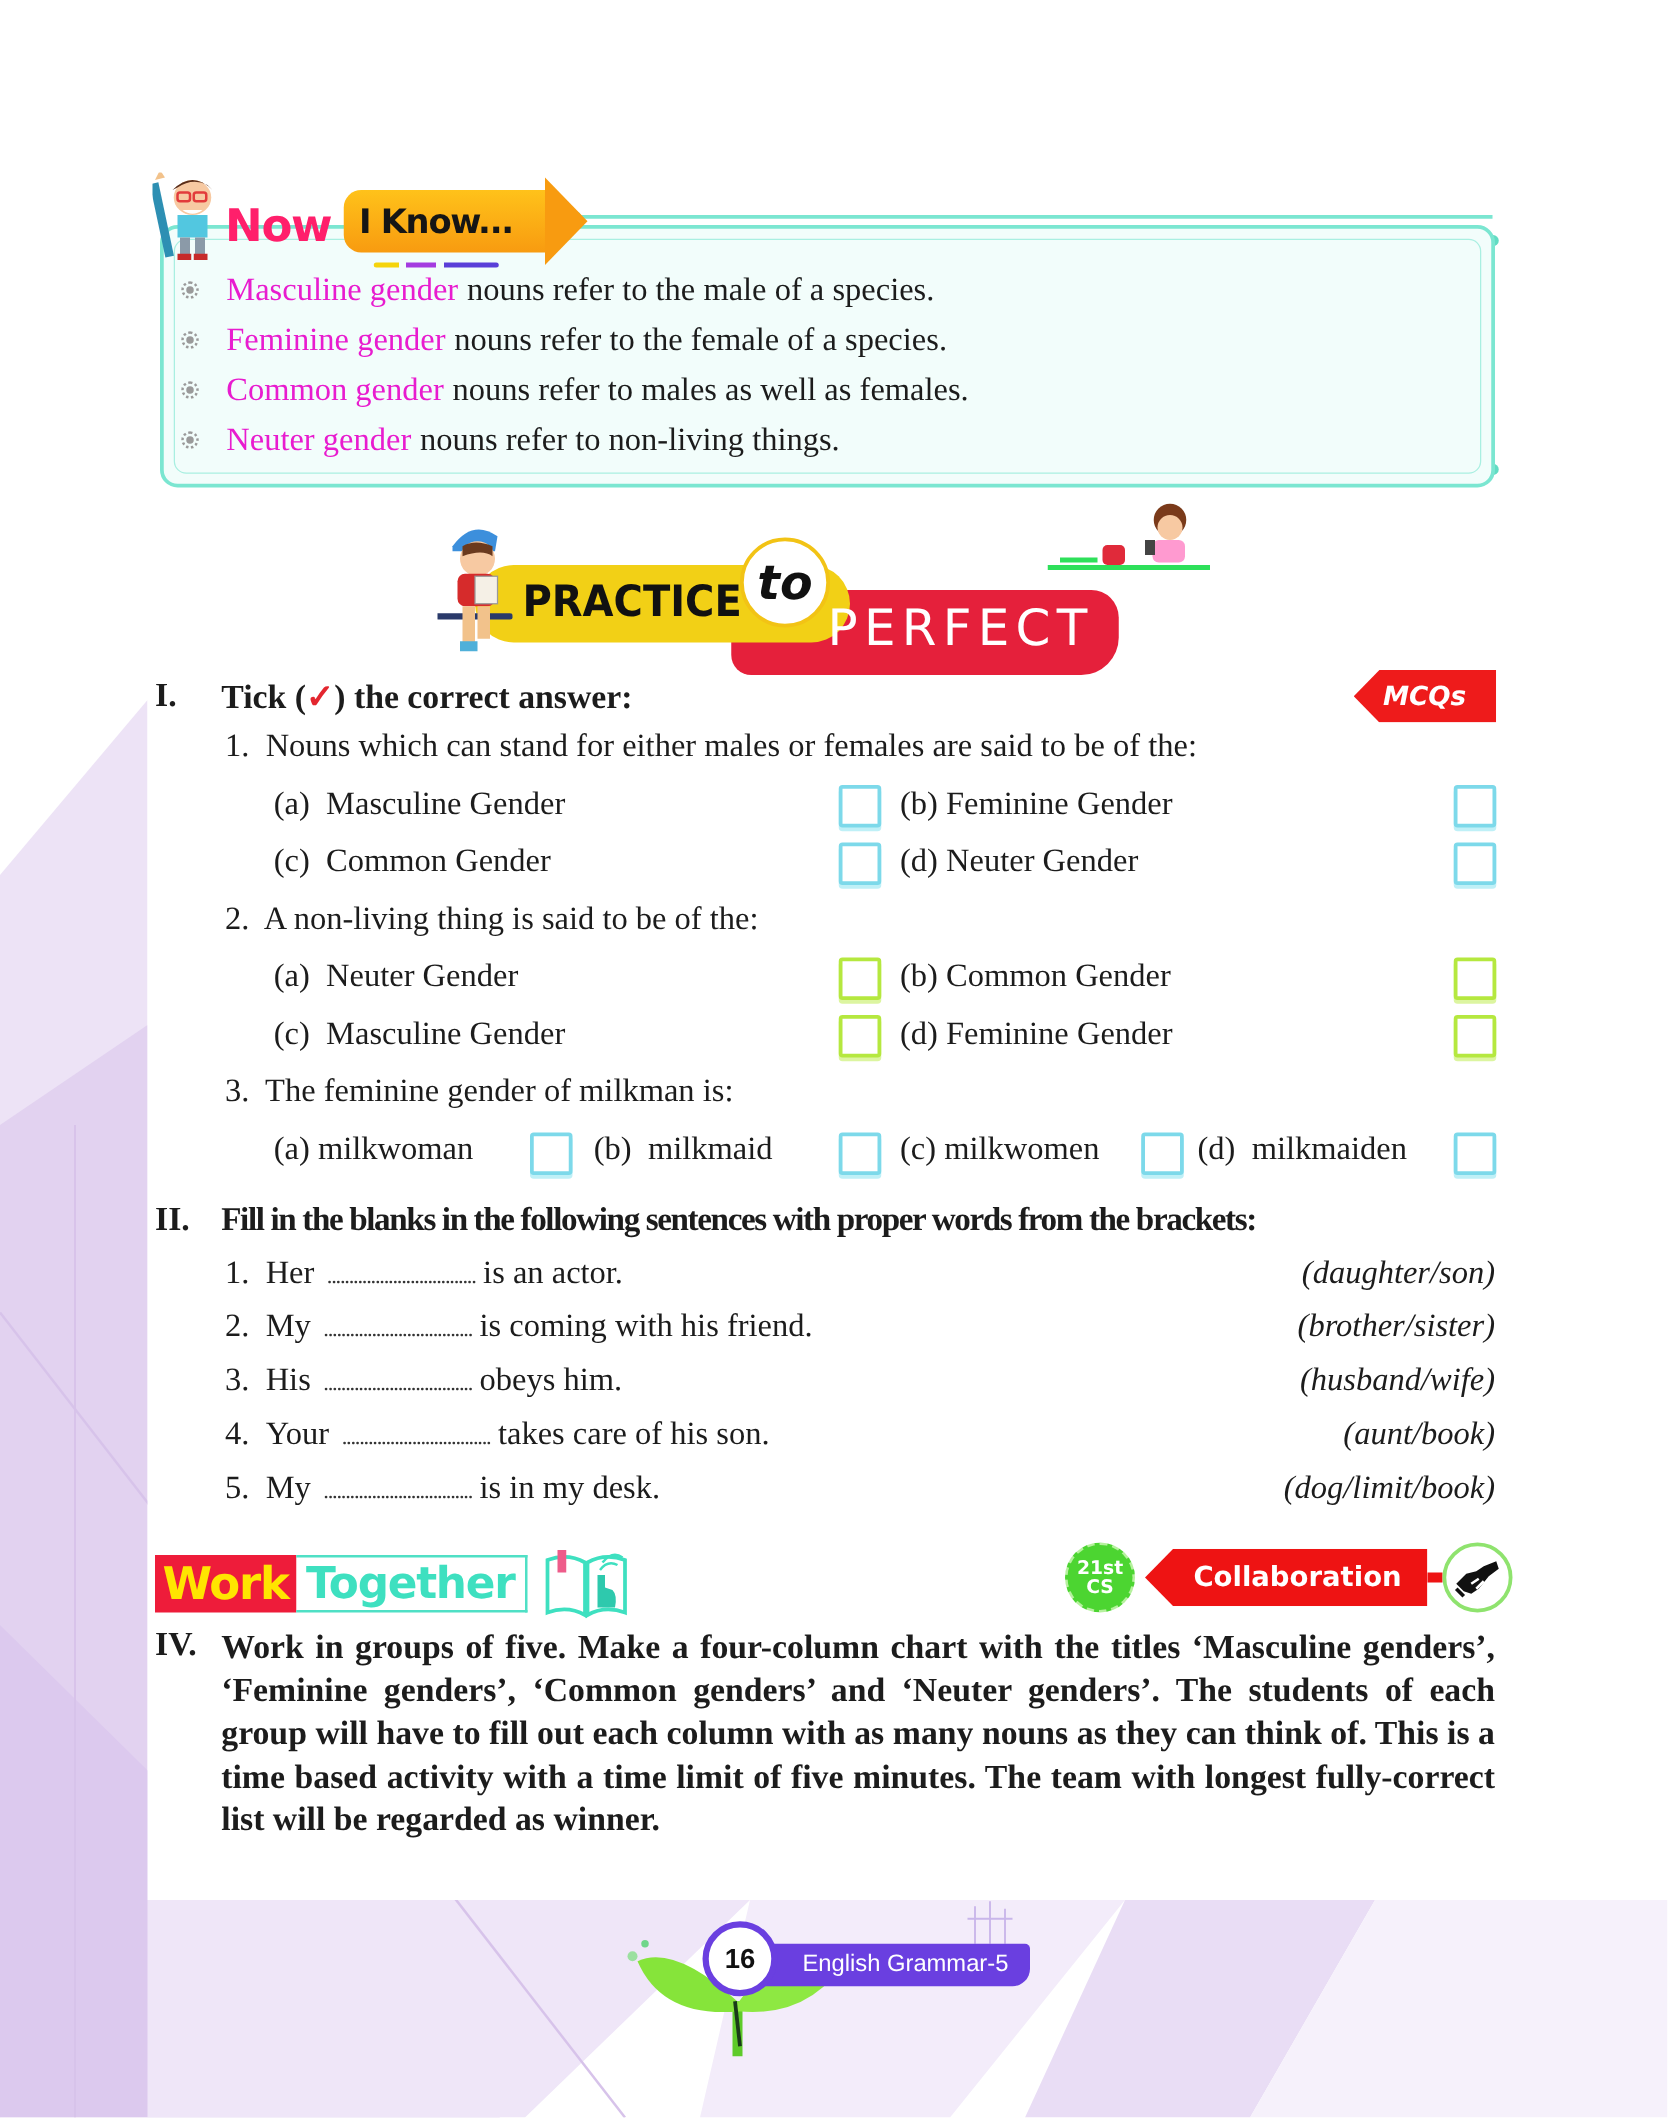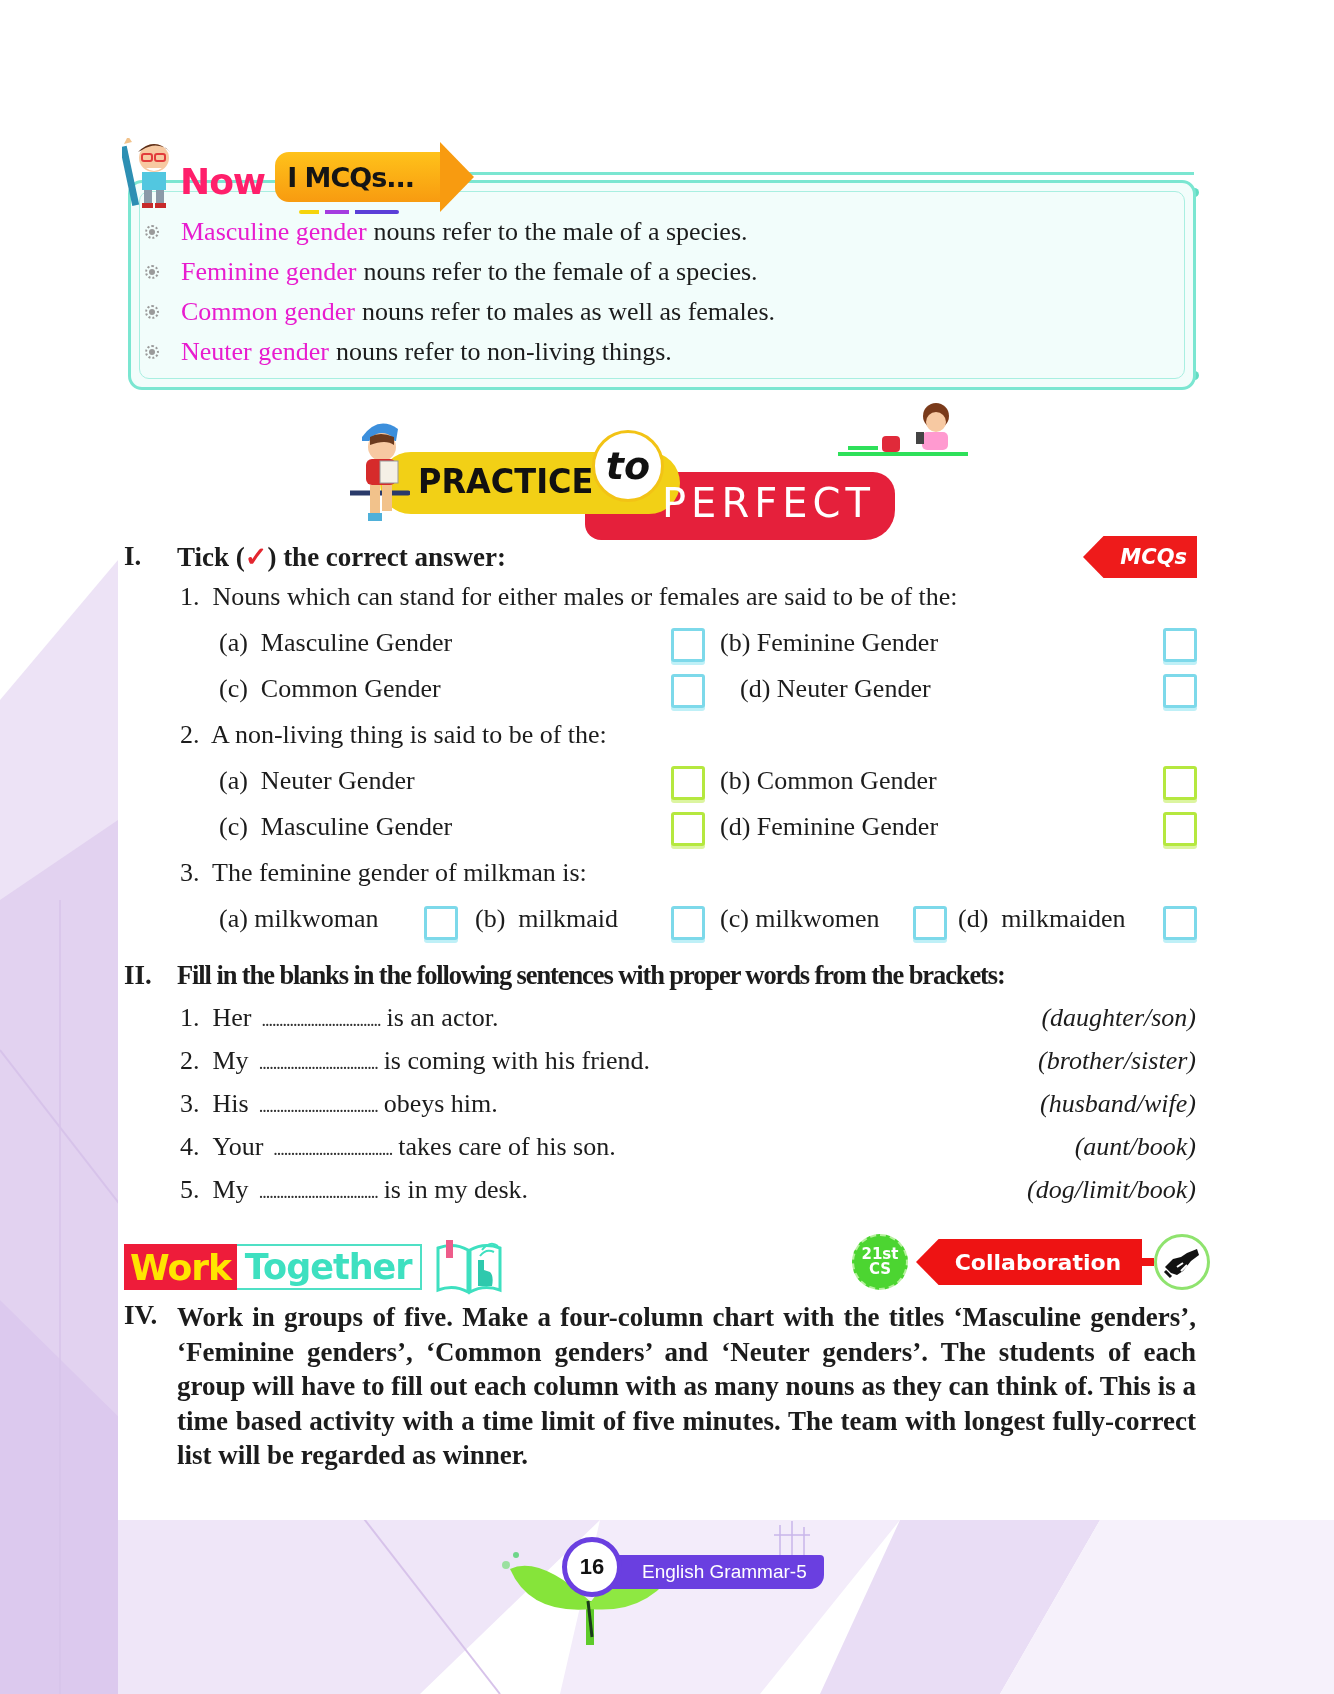"I MCQs..." span.iknow-text { text: MCQs -> Know }
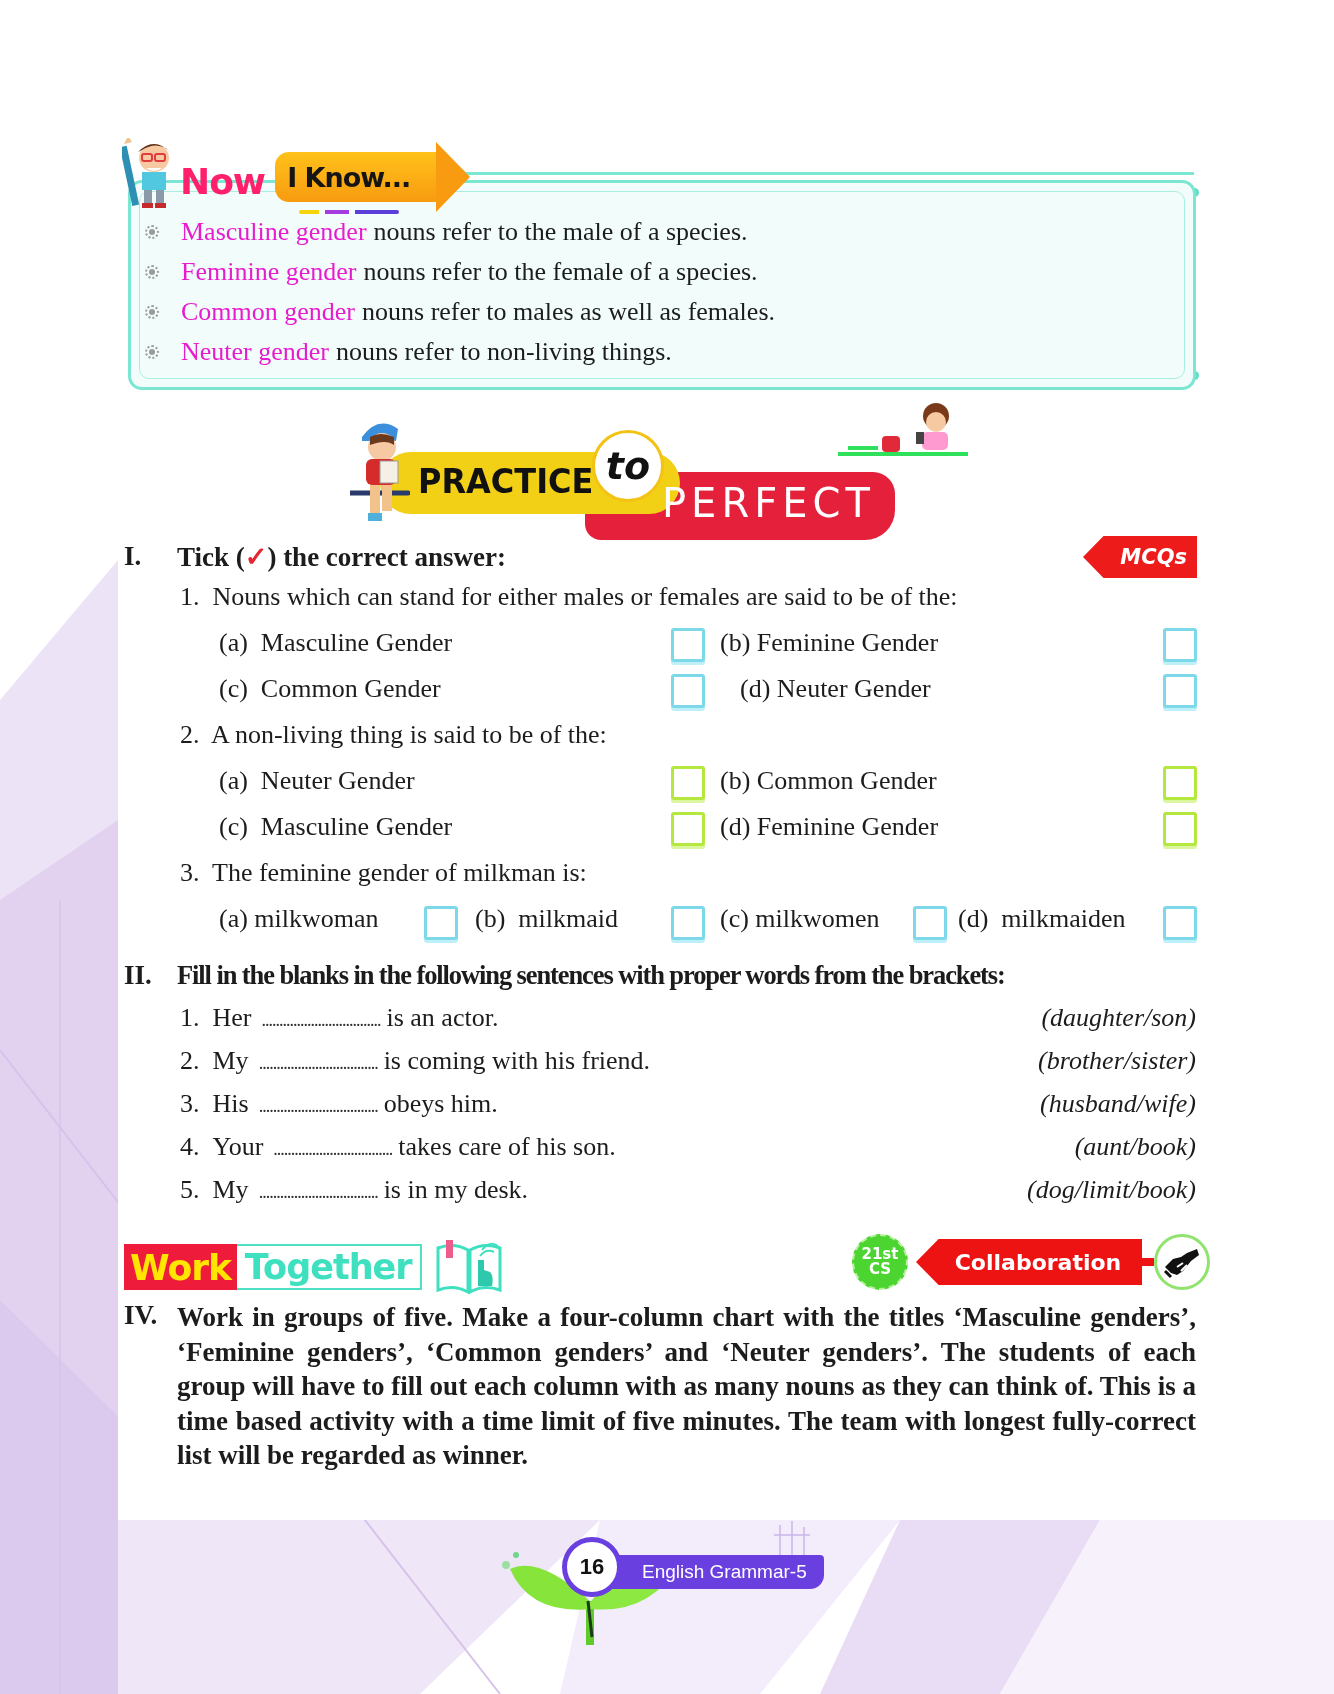"MCQs" .mcq-badge { padding-right: 10px -> 24px }
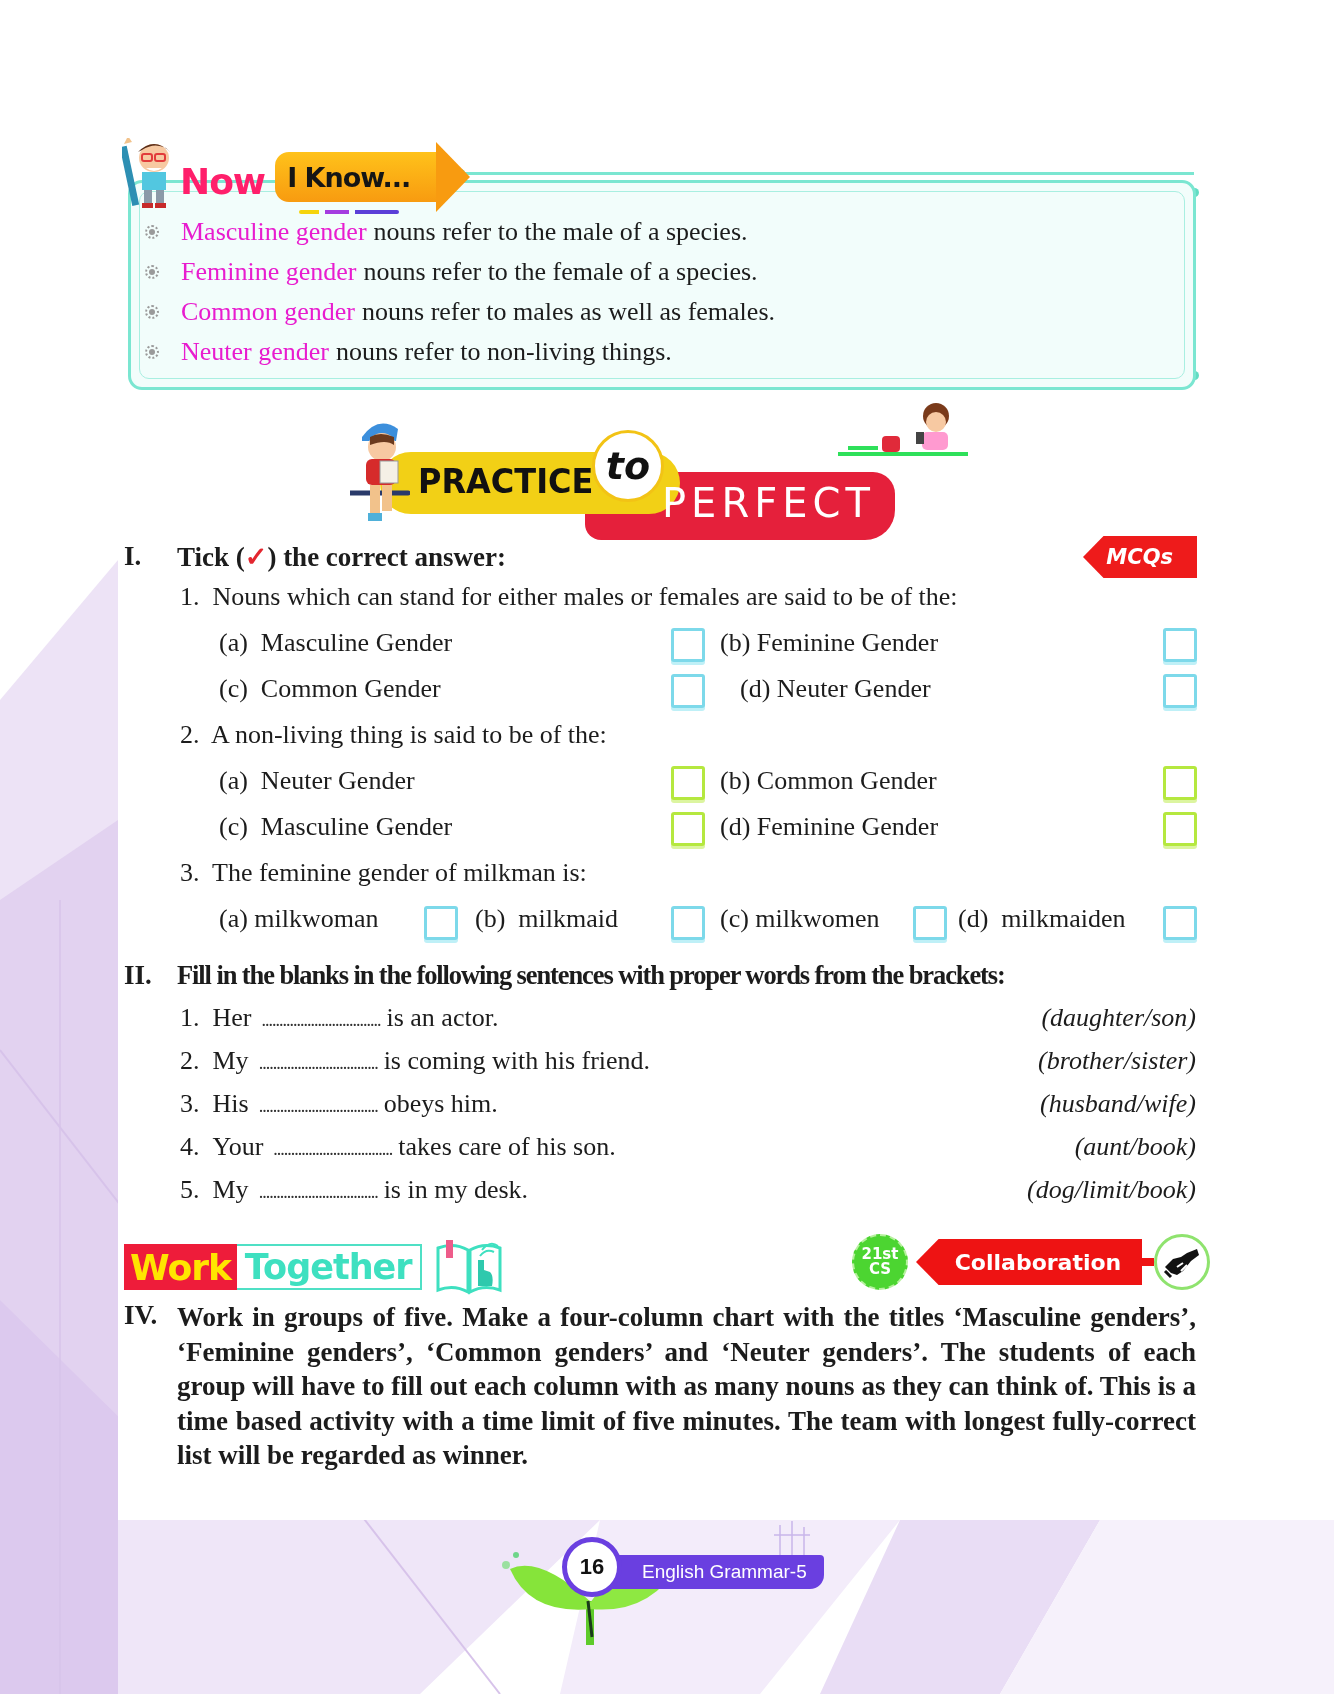"(d) Neuter Gender" div.abs { margin-left: 20px -> none }
